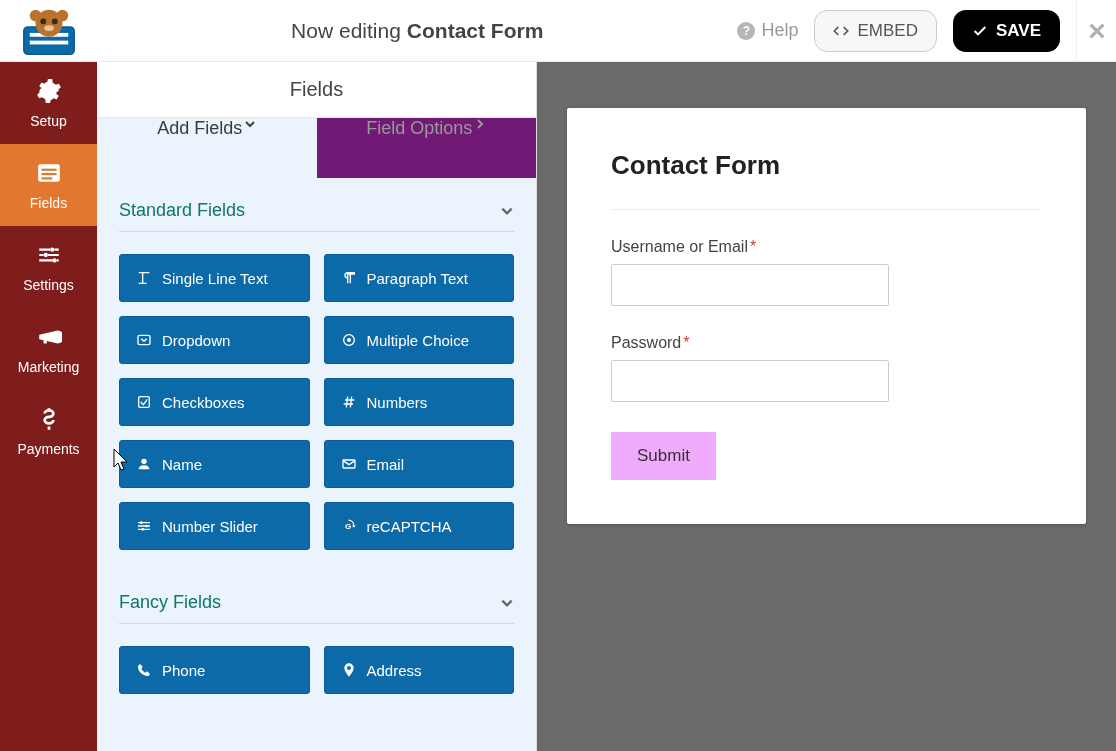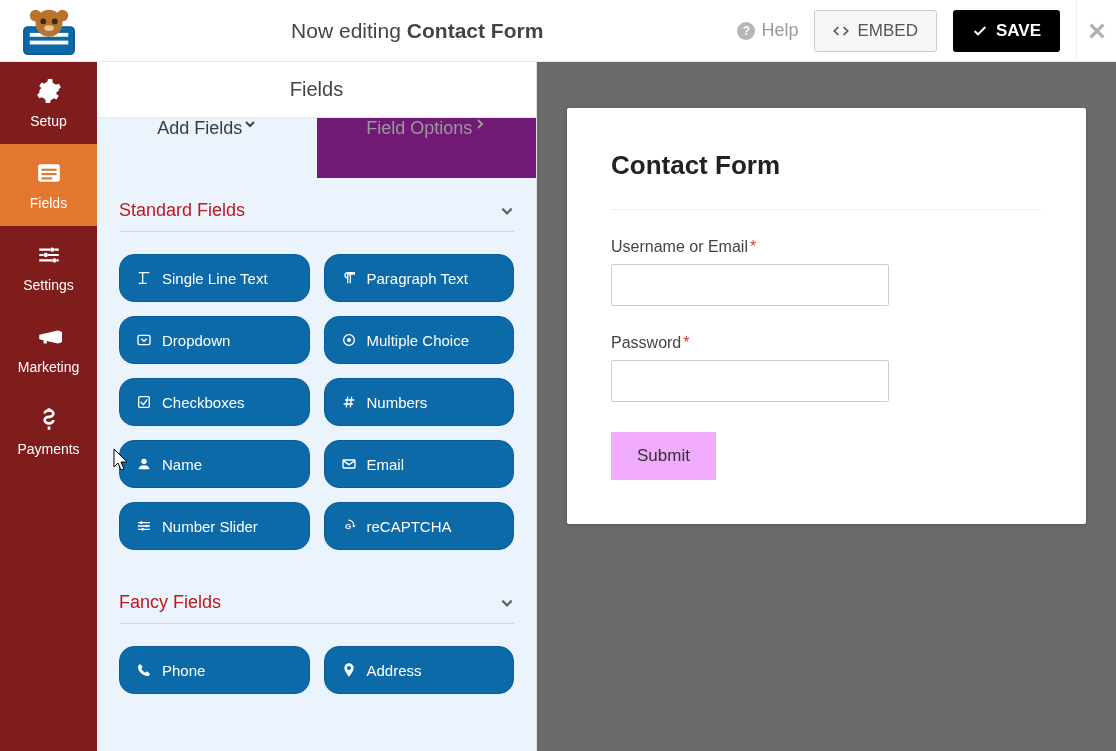"EMBED" .btn { border-radius: 3px -> 13px }
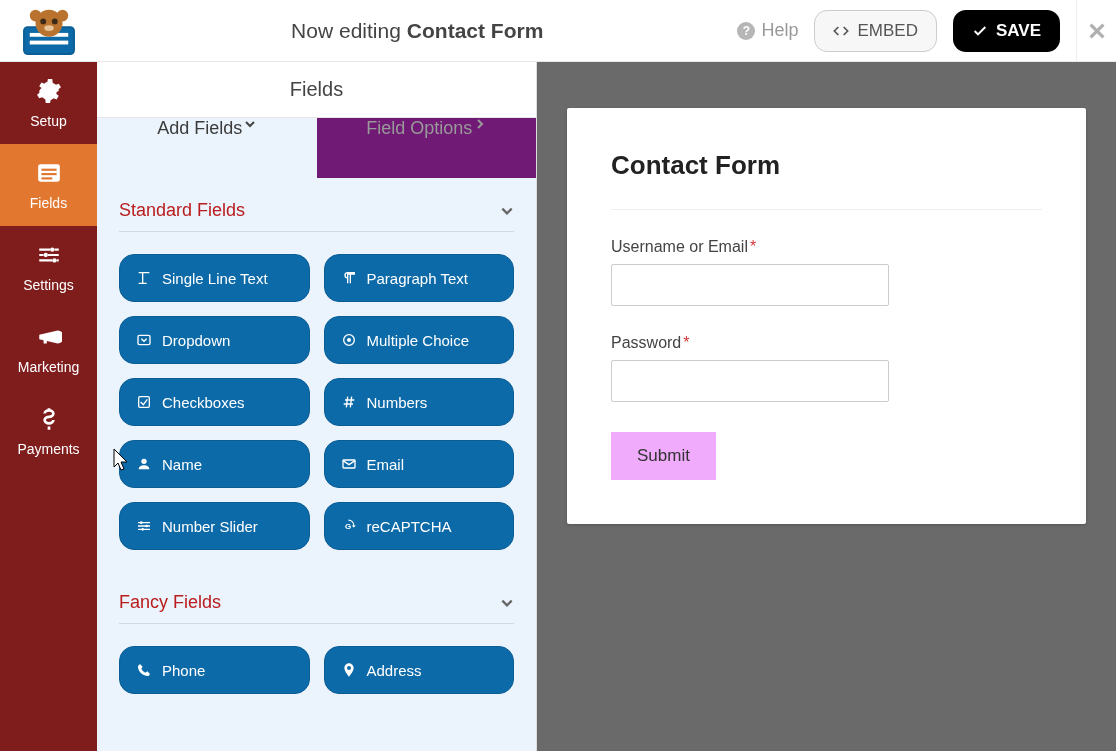"Standard Fields" .section-header { color: #b91c1c -> #0f766e }
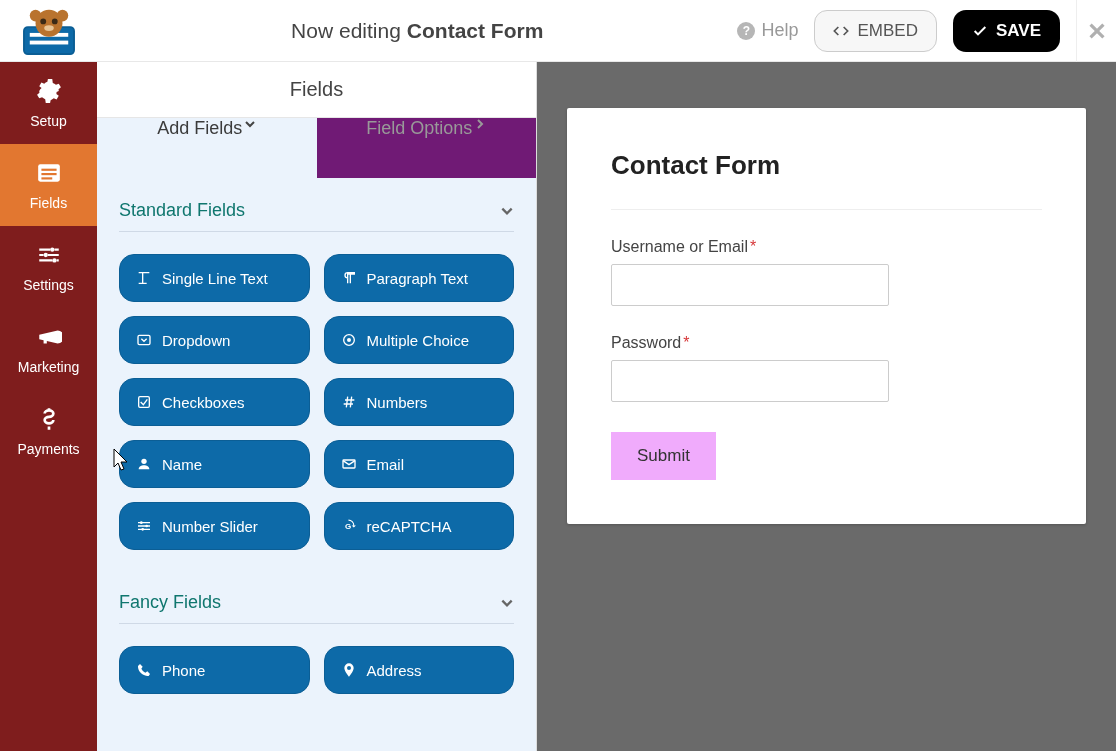"Single Line Text" .field-btn { border-radius: 15px -> 3px }
